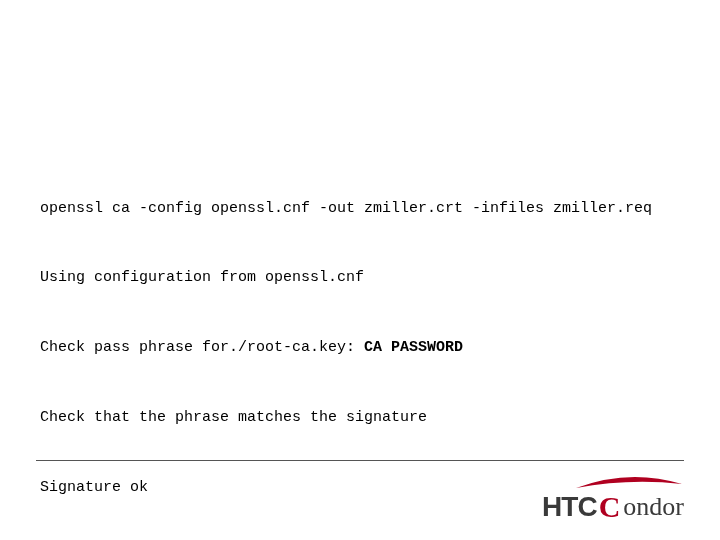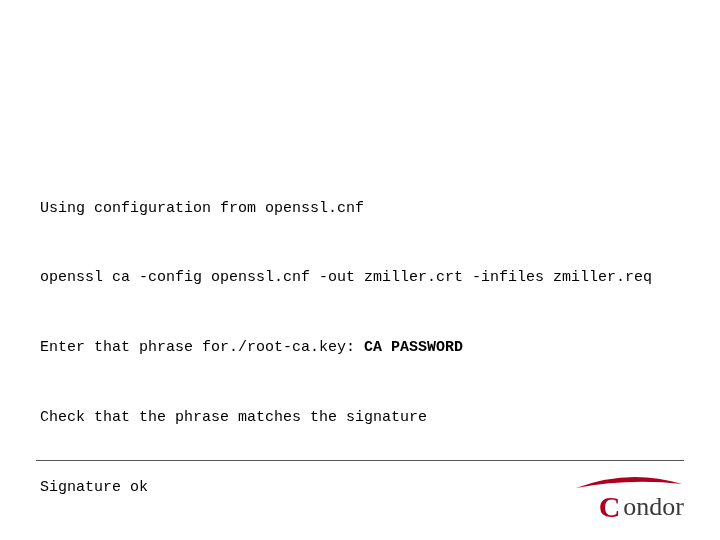"Using configuration from openssl.cnf" span.line { order: before "openssl ca -config openssl.cnf -out" -> after "openssl ca -config openssl.cnf -out" }
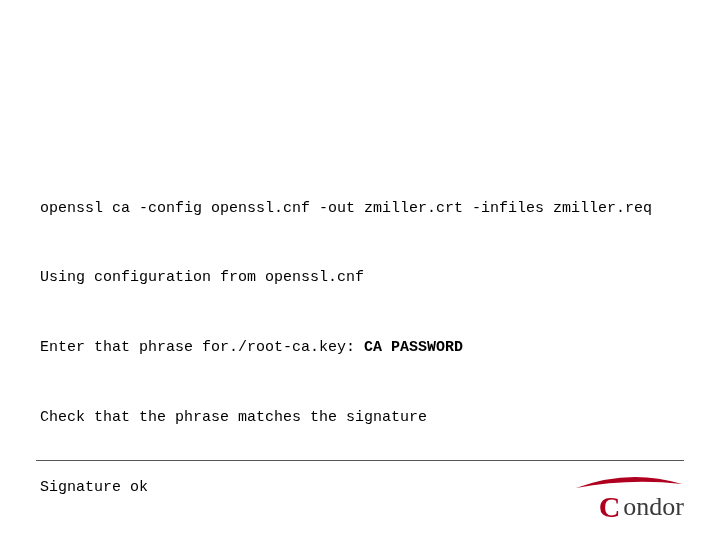"Enter that phrase for./root-ca.key:" span { text: Enter that -> Check pass }
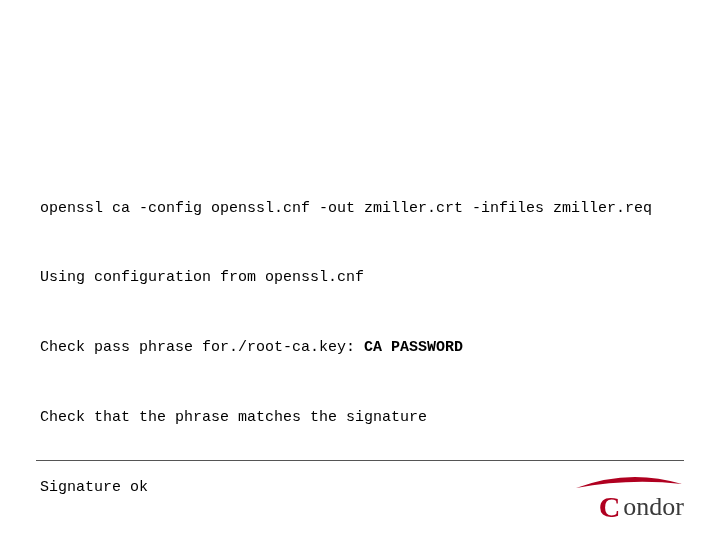"HTC" span.condor-ht { html: none -> <span>HTC</span> }
